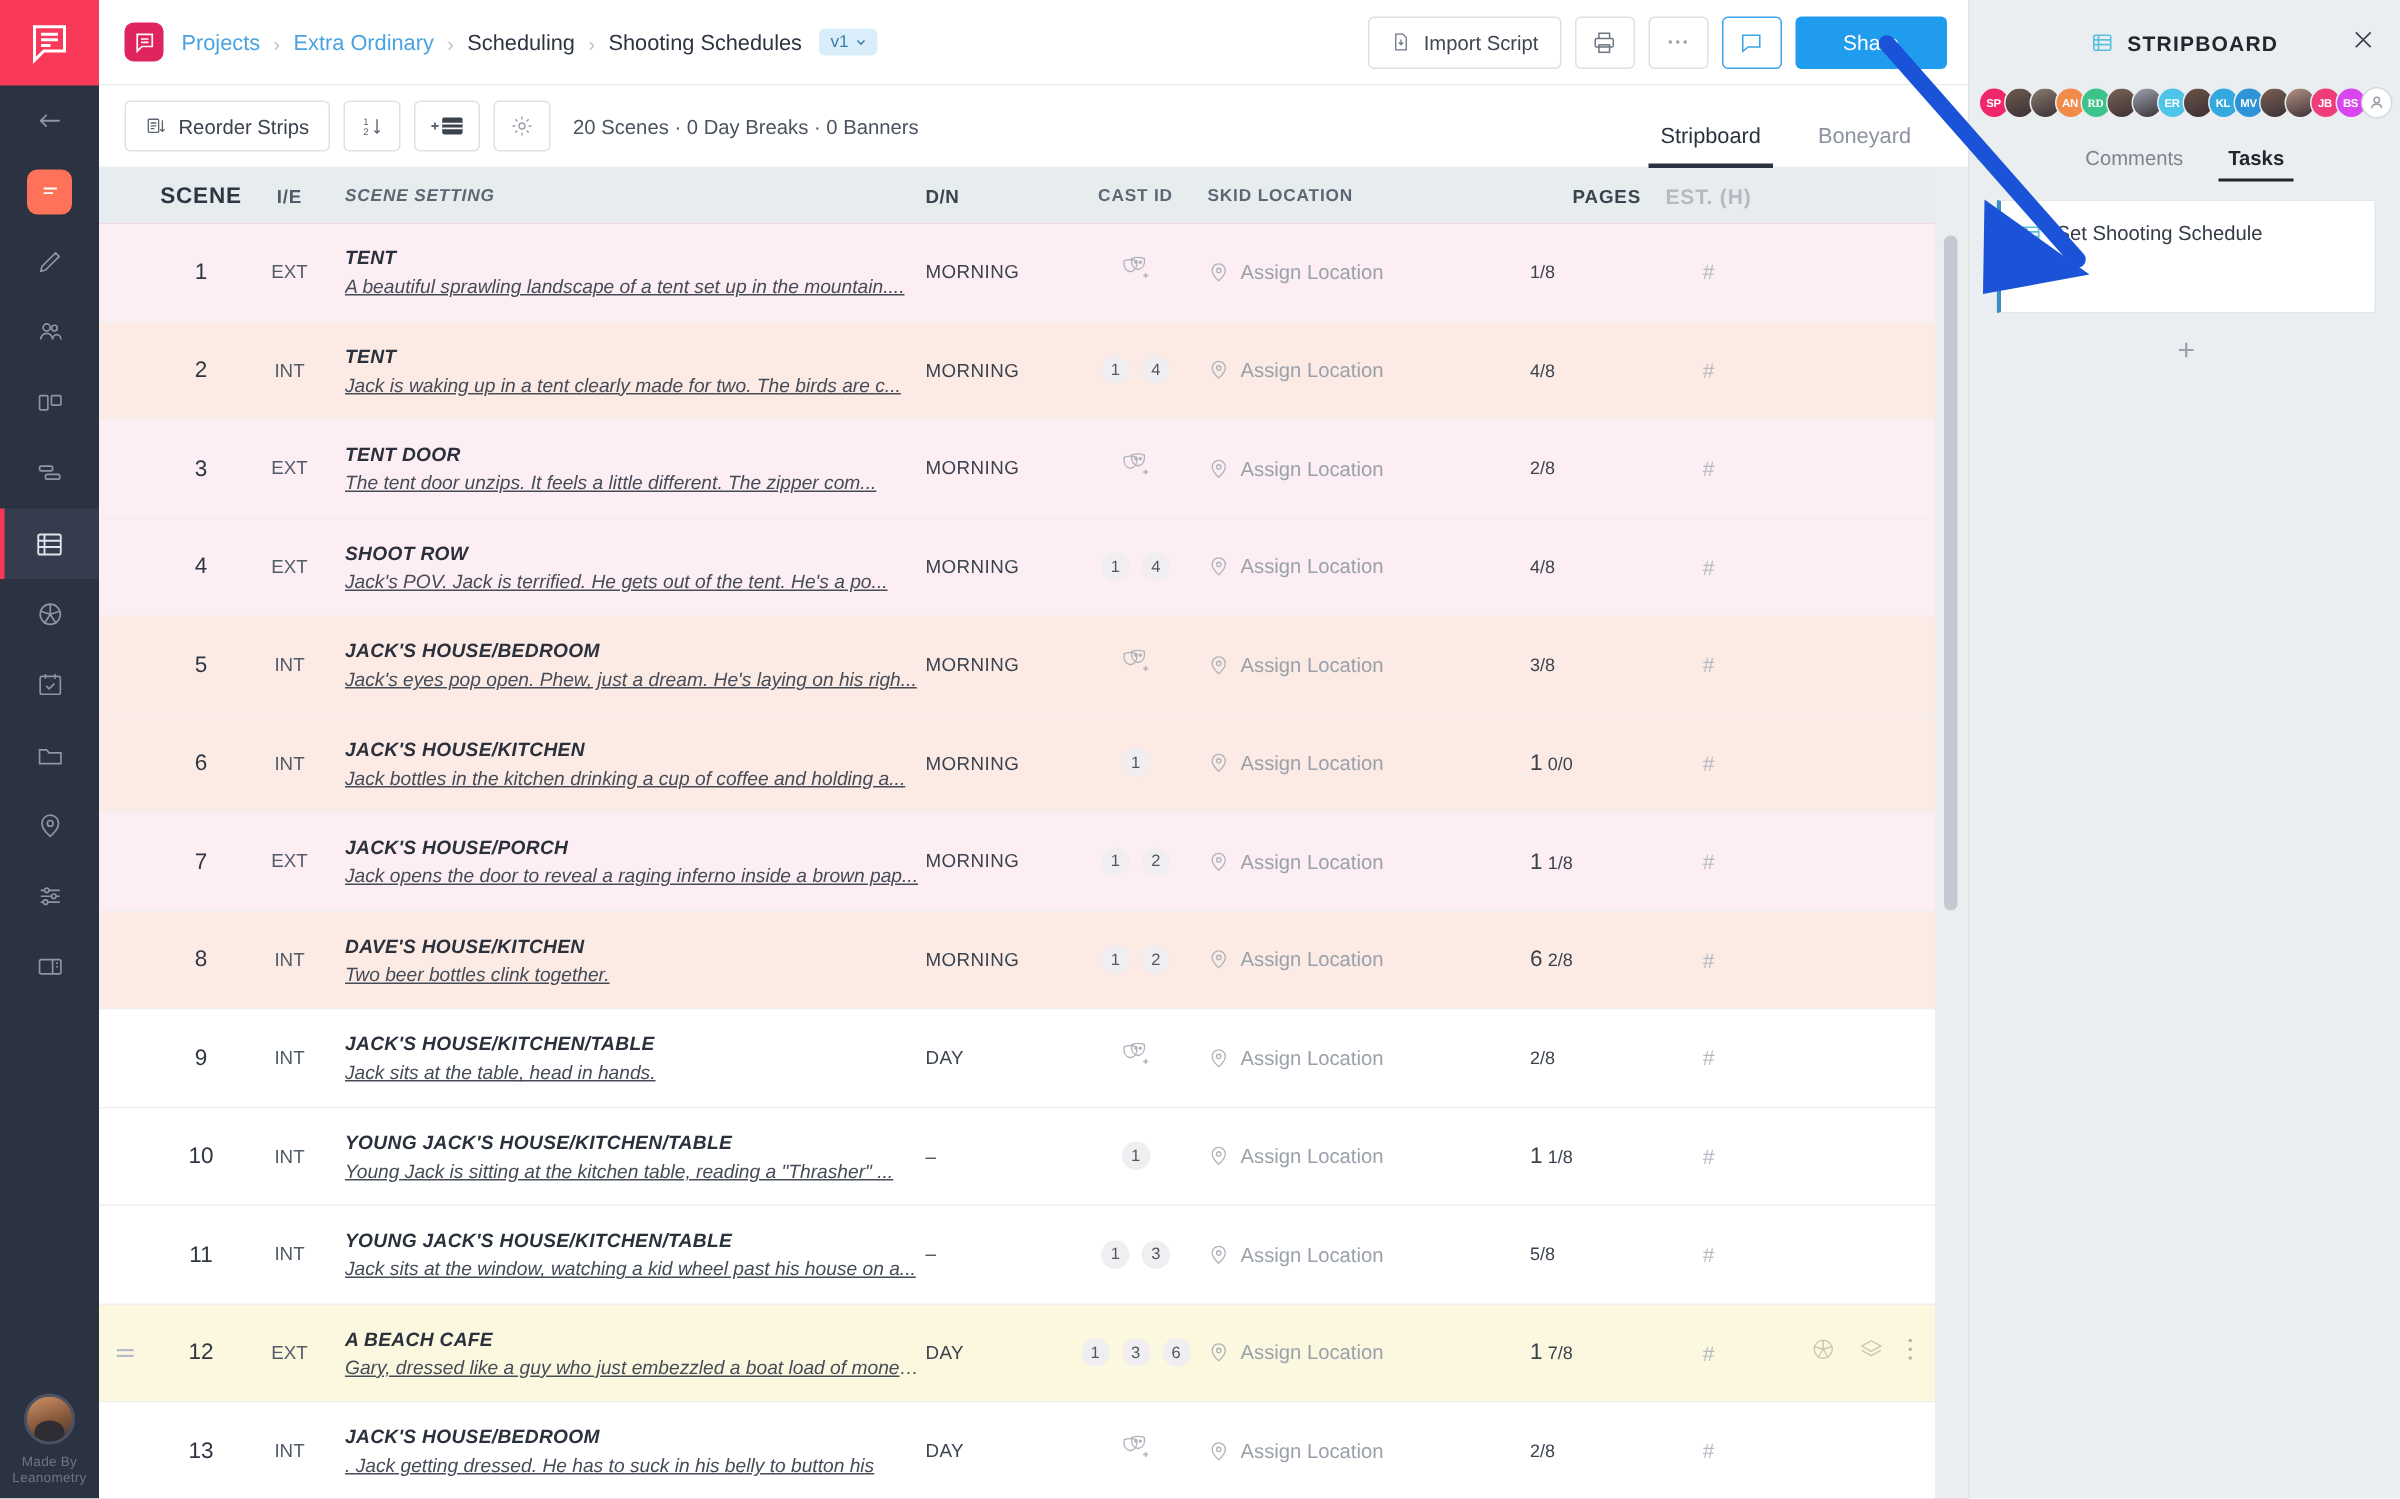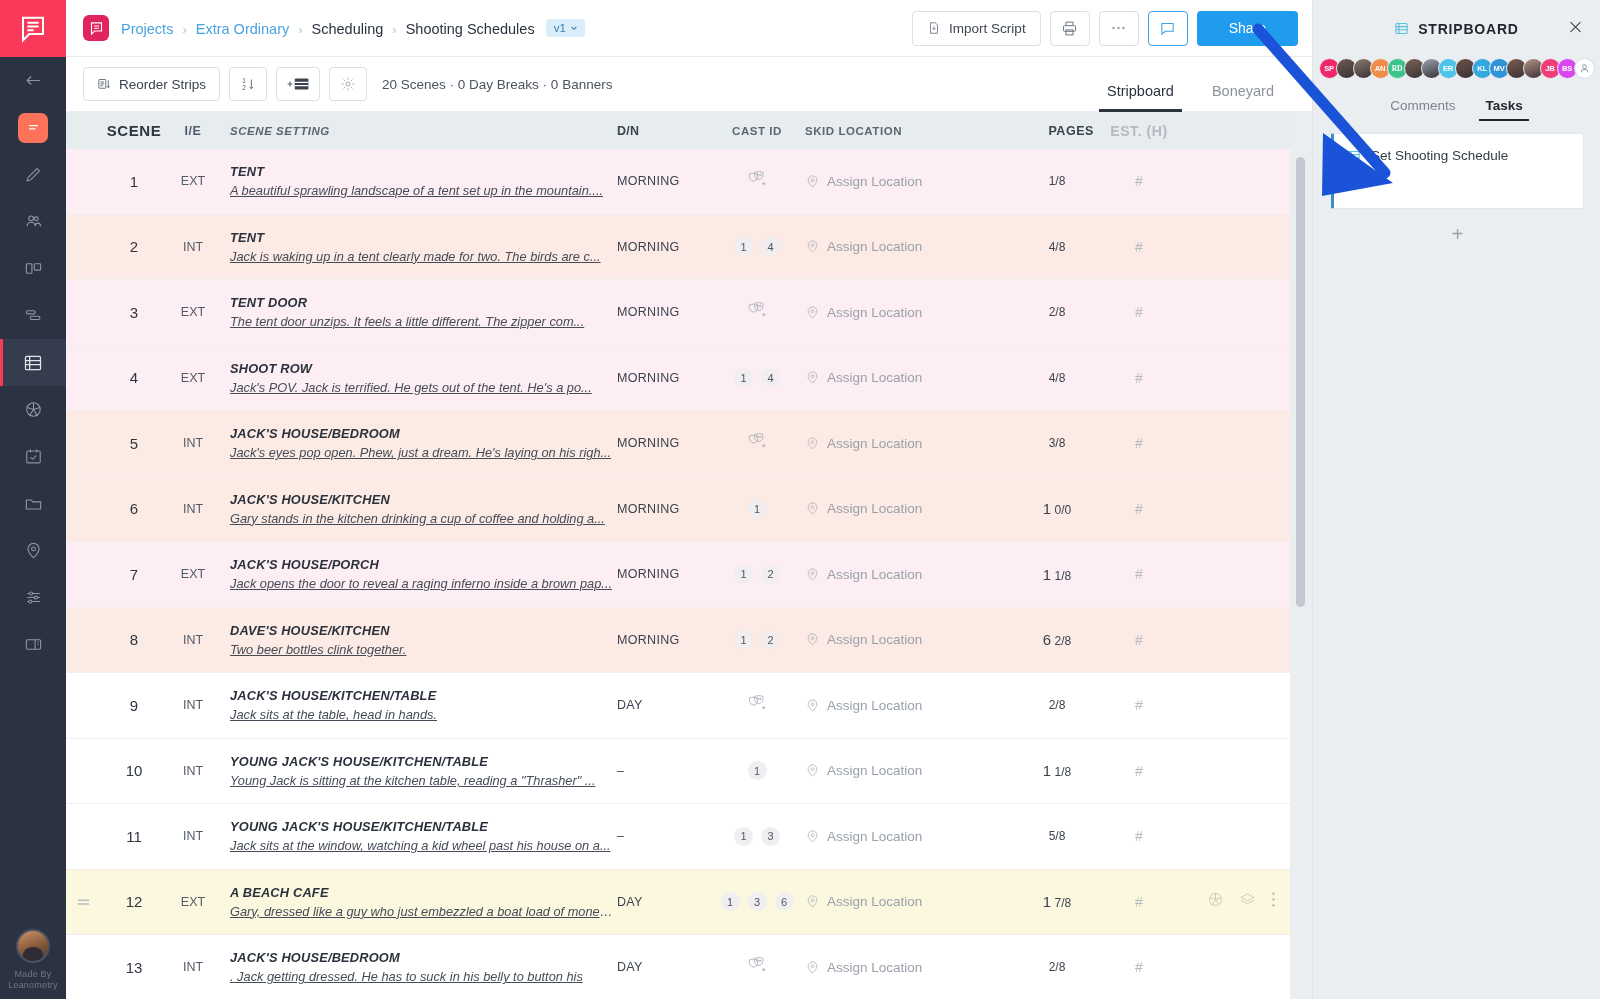"1/8" .c-pages { text-align: center -> left }
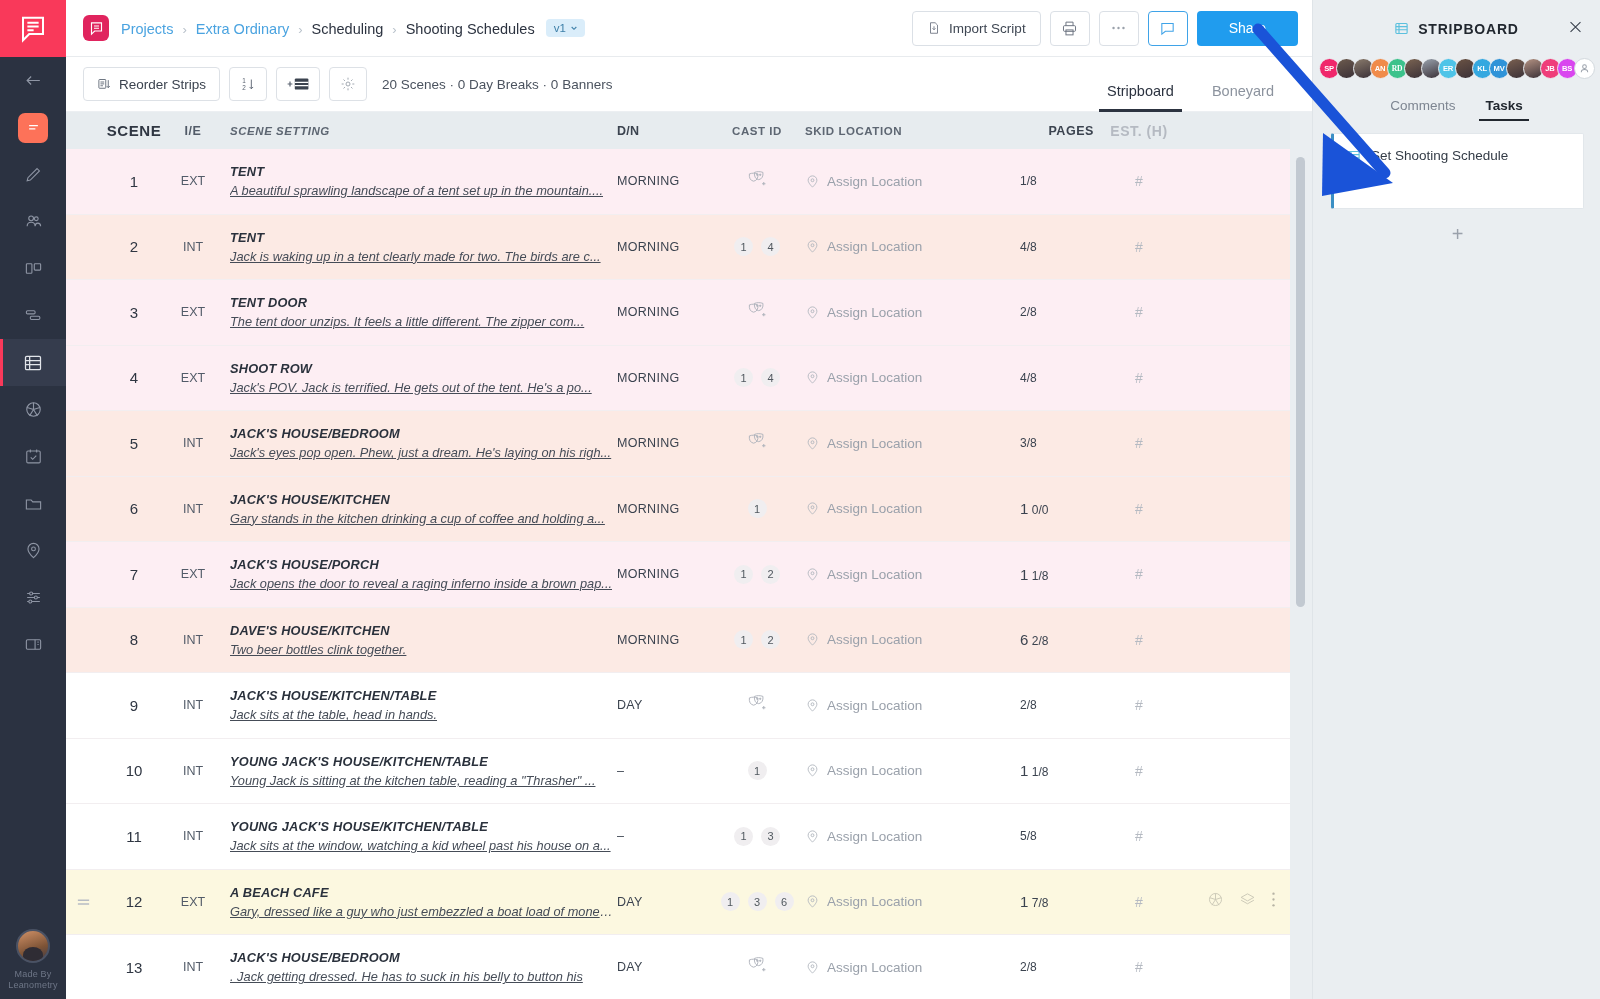"Gary stands in the kitchen" div.set-desc { text: Gary stands -> Jack bottles }
